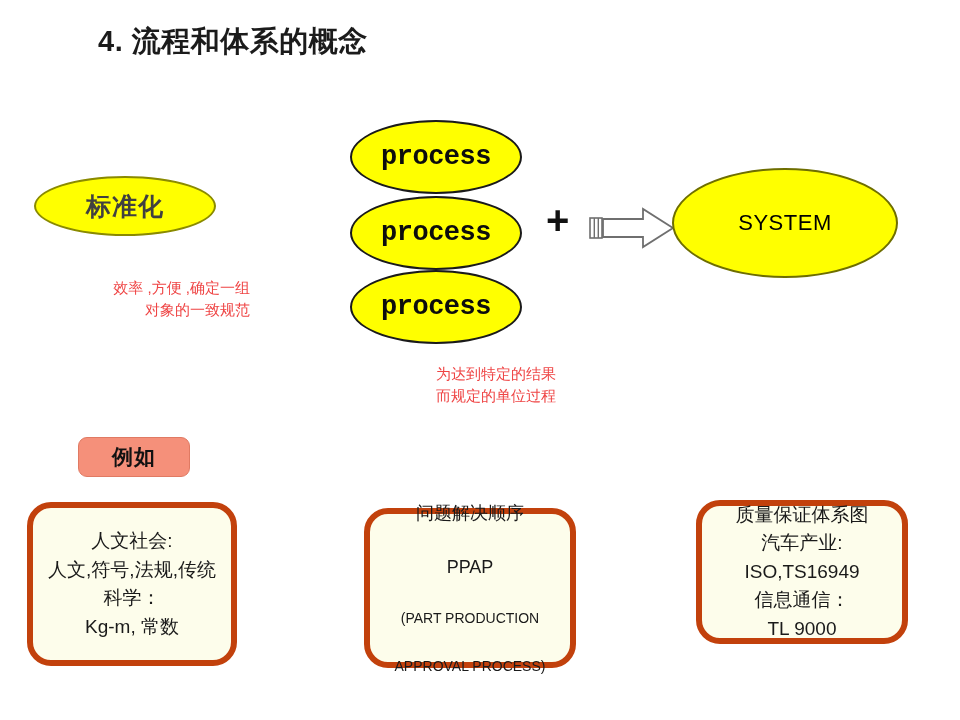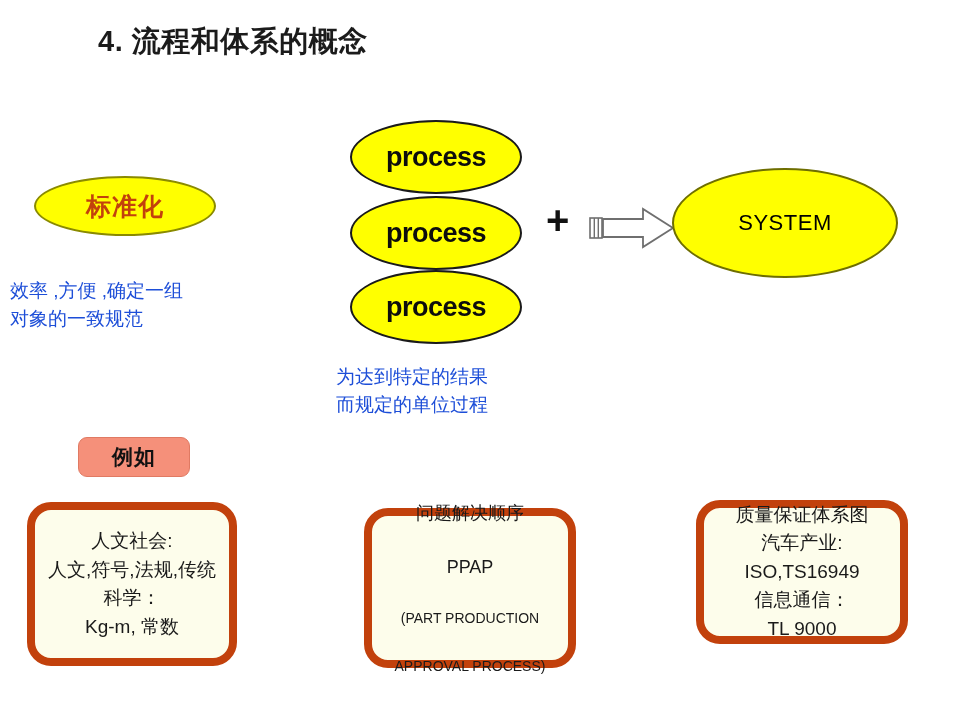"process" .ell-process .label { font-family: none -> Liberation Mono, monospace }
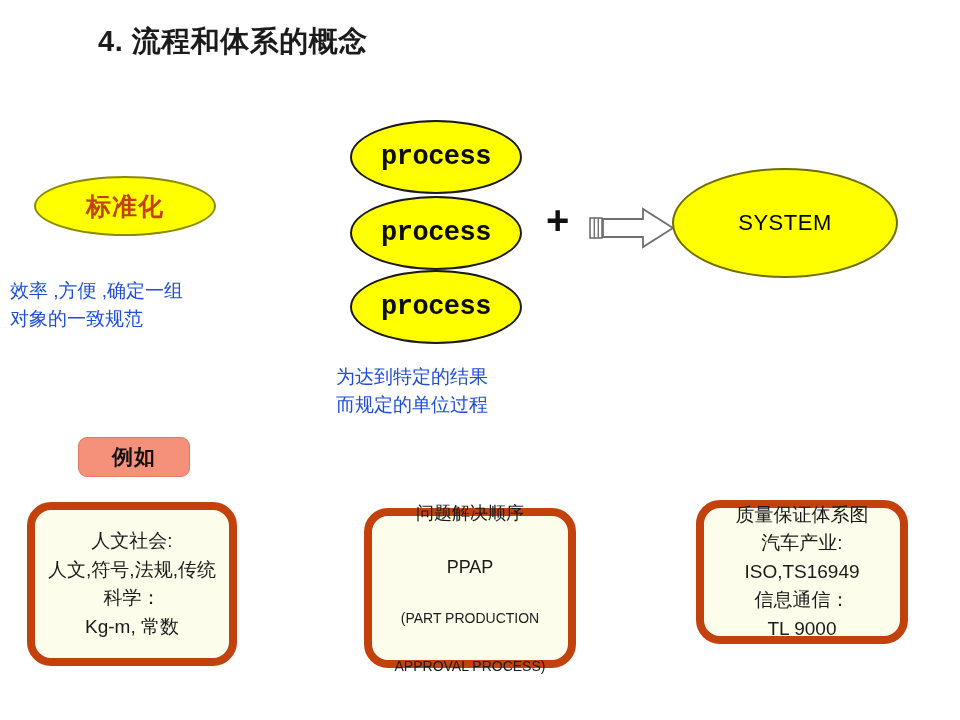"标准化" .ell-standard .label { color: #c2410c -> #404040 }
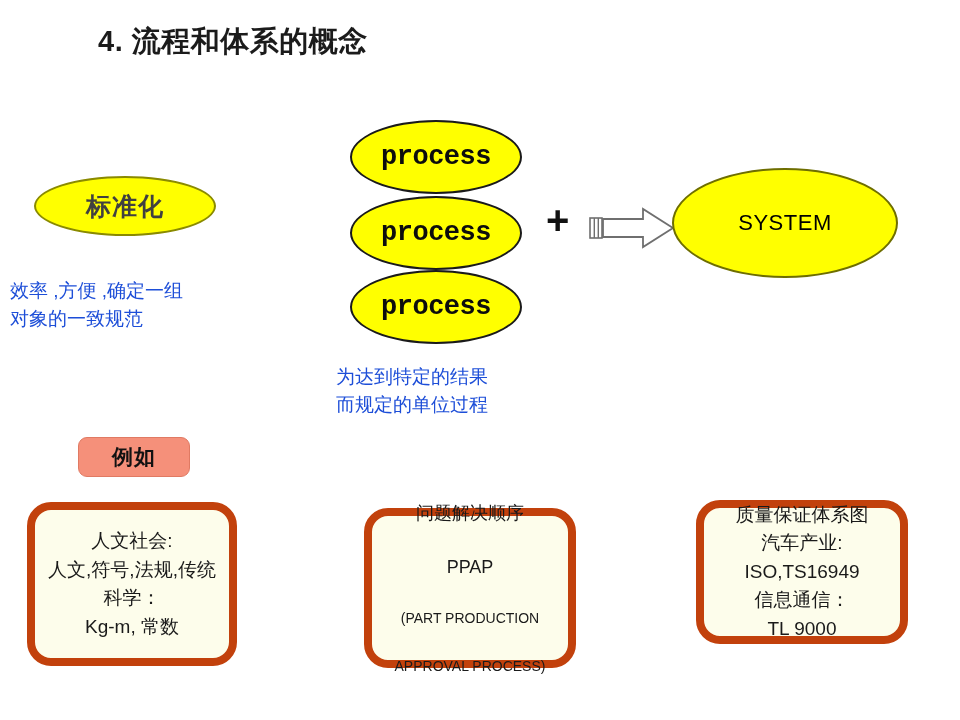"效率 ,方便 ,确定一组" .caption { color: #1d4ed8 -> #ef4444; font-size: 19px -> 15px; text-align: left -> right }
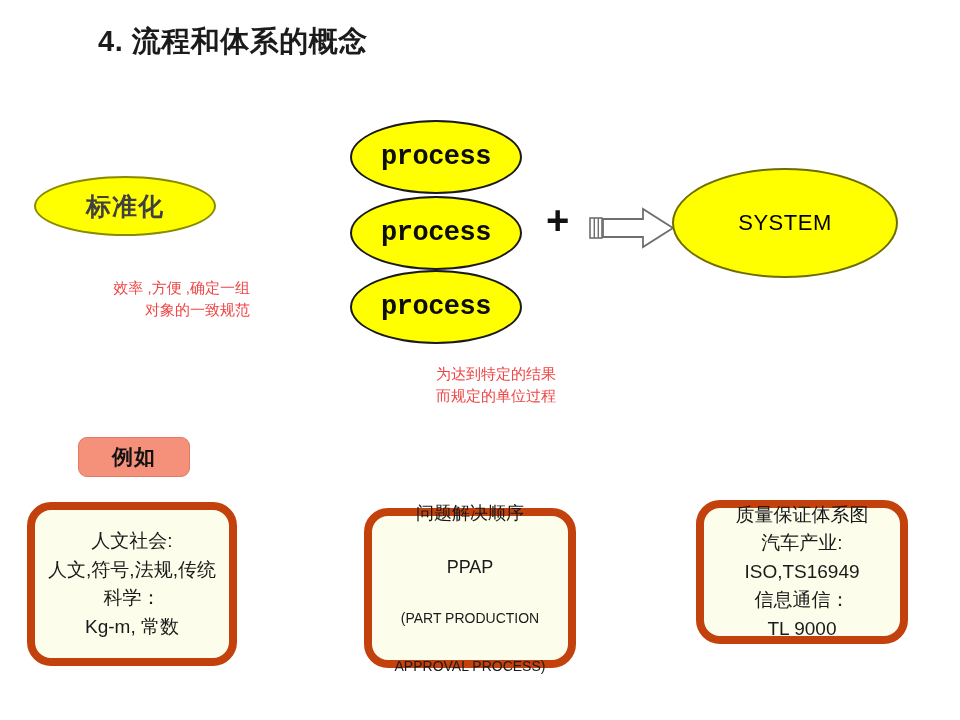"问题解决顺序" .example-box { border: 8px solid #c2410c -> 6px solid #c2410c }
